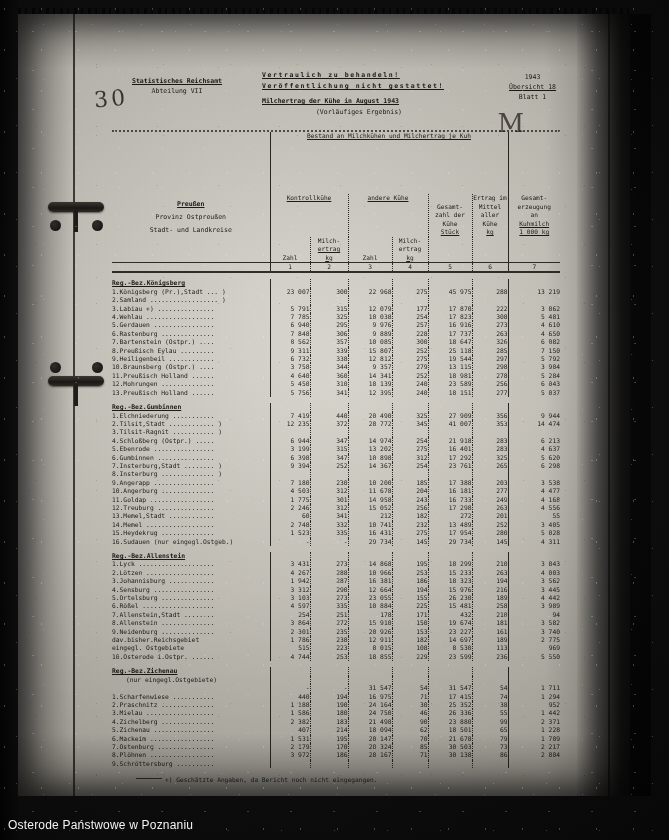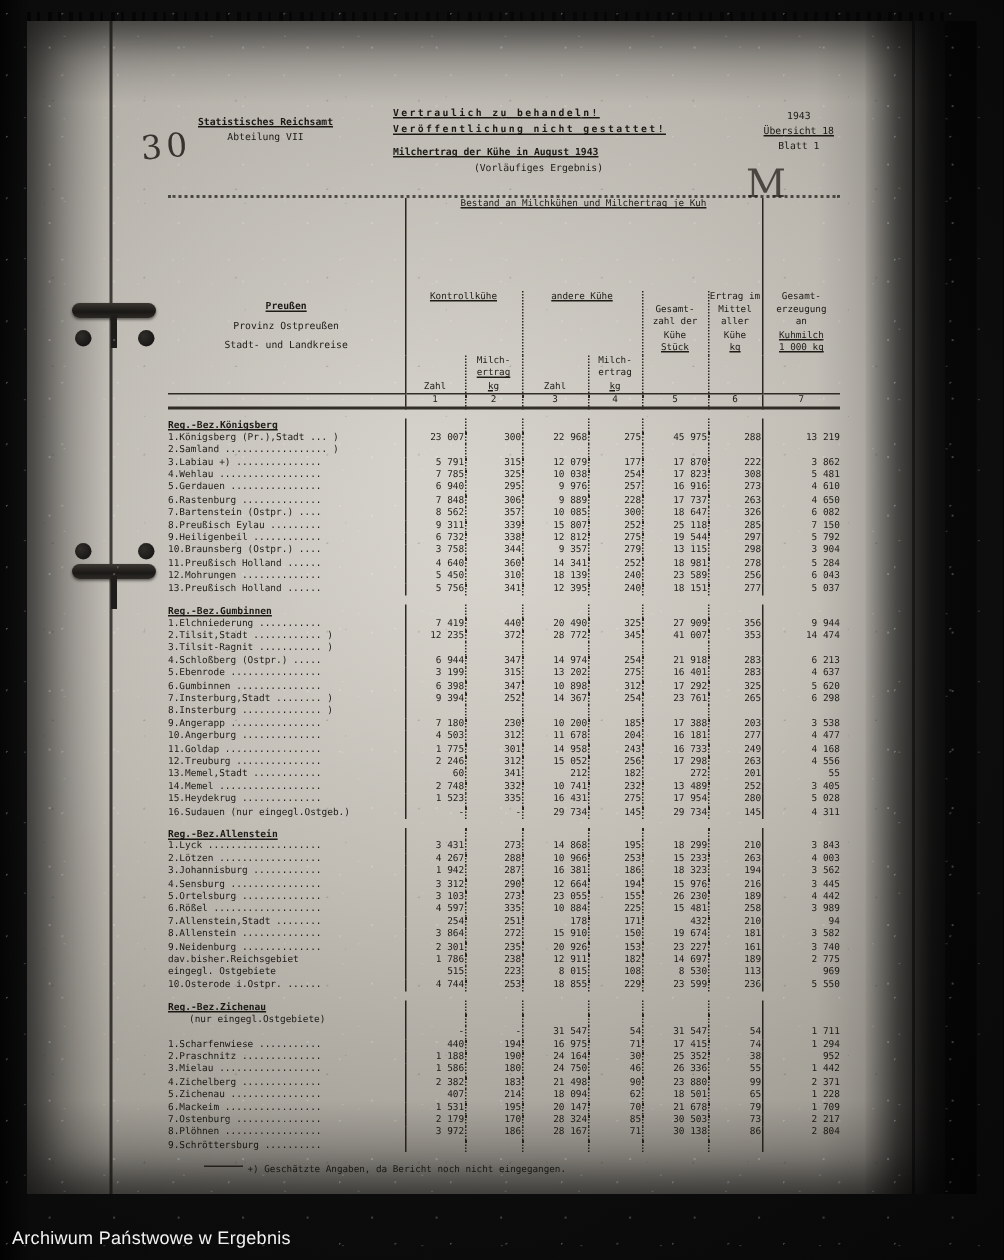"Archiwum Państwowe w Ergebnis" div.watermark { text: Archiwum Państwowe w Ergebnis -> Osterode Państwowe w Poznaniu }
